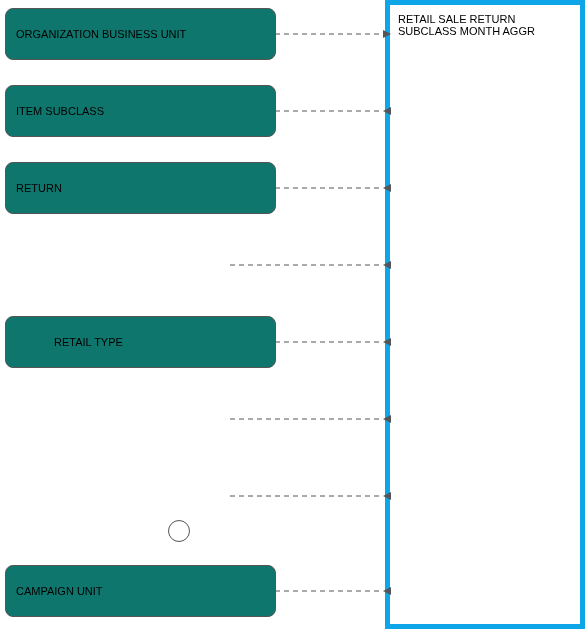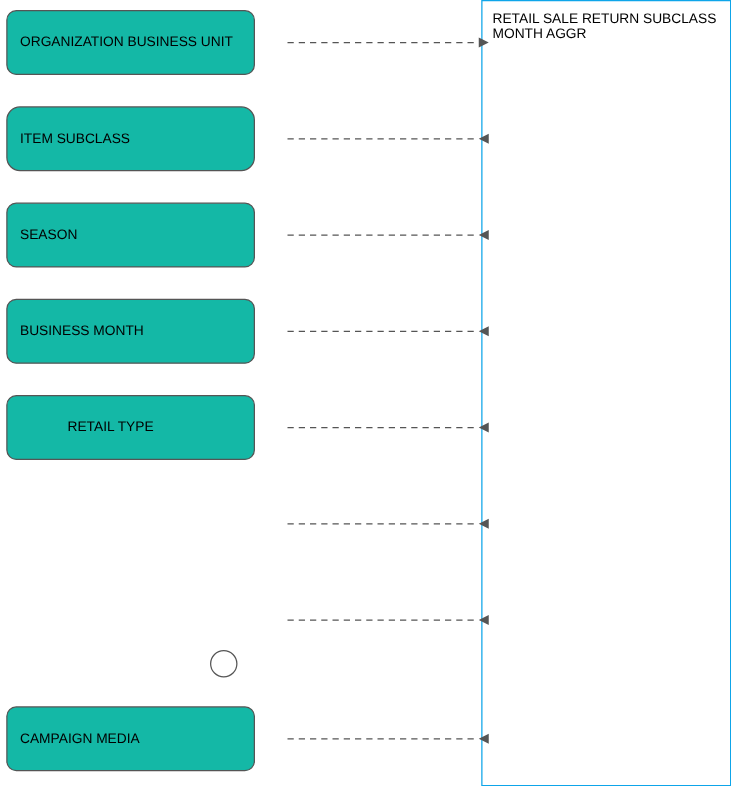"RETAIL SALE RETURN SUBCLASS MONTH" .right-box { border: 1px solid #0ea5e9 -> 5px solid #0ea5e9 }
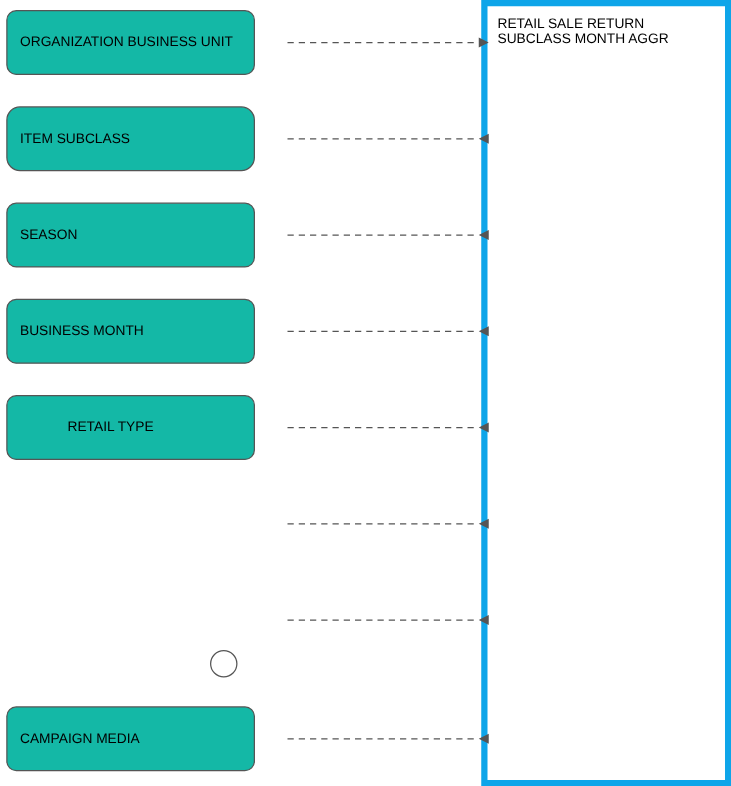"ORGANIZATION BUSINESS UNIT" .node-box { background: #14b8a6 -> #0f766e; width: 199px -> 271px }
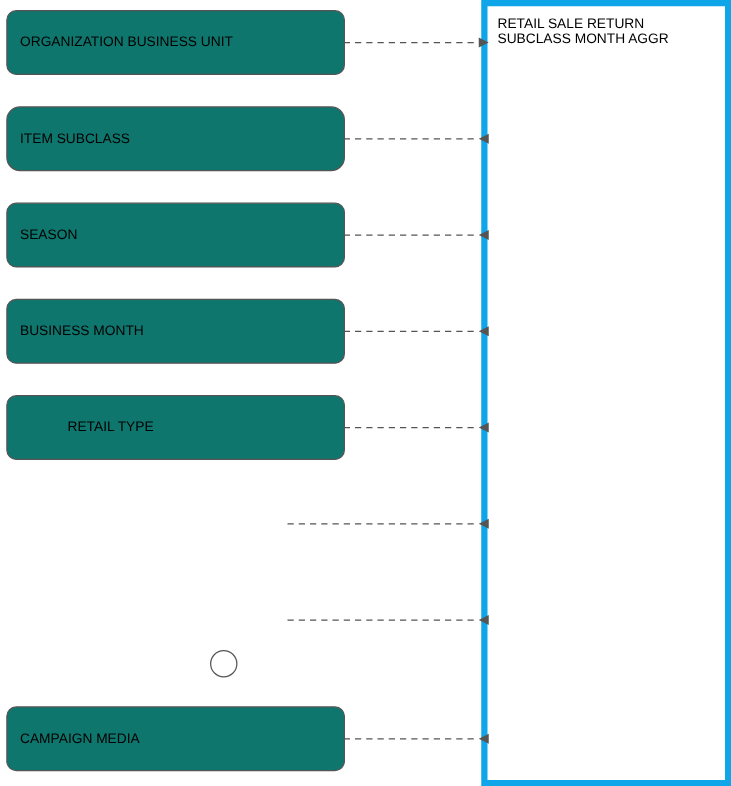"ITEM SUBCLASS" div.node-box { border-radius: 11px -> none }
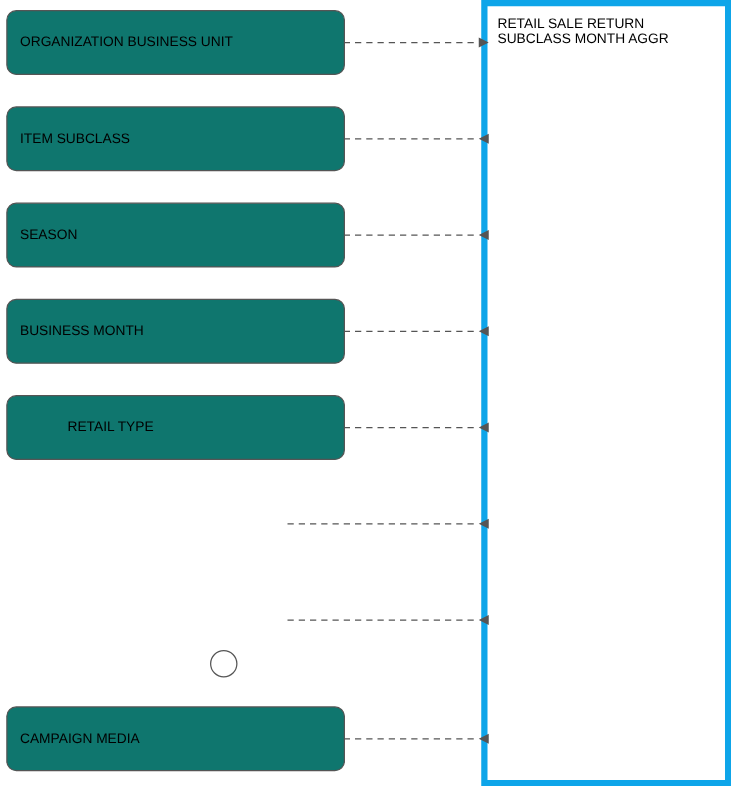"SEASON" span { text: SEASON -> RETURN }
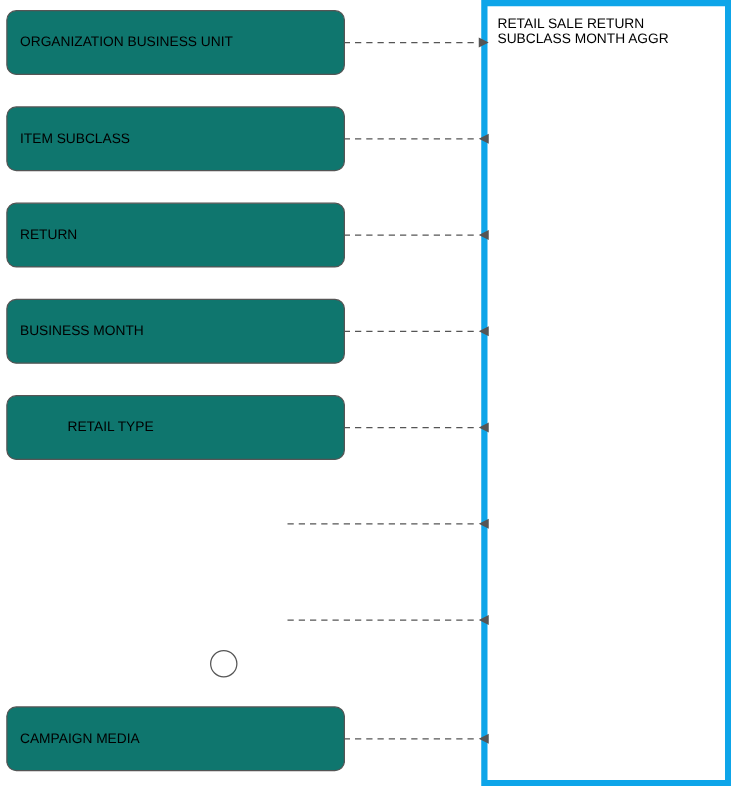"BUSINESS MONTH" div.node-box { html: <div> <span>BUSINESS MONTH</span> </div> -> none }
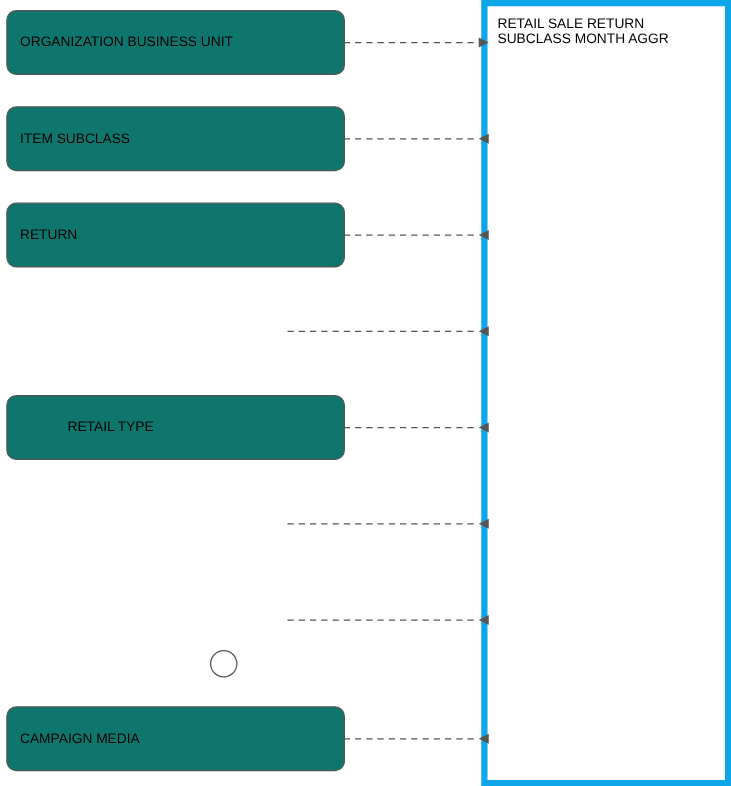"CAMPAIGN MEDIA" span { text: MEDIA -> UNIT }
